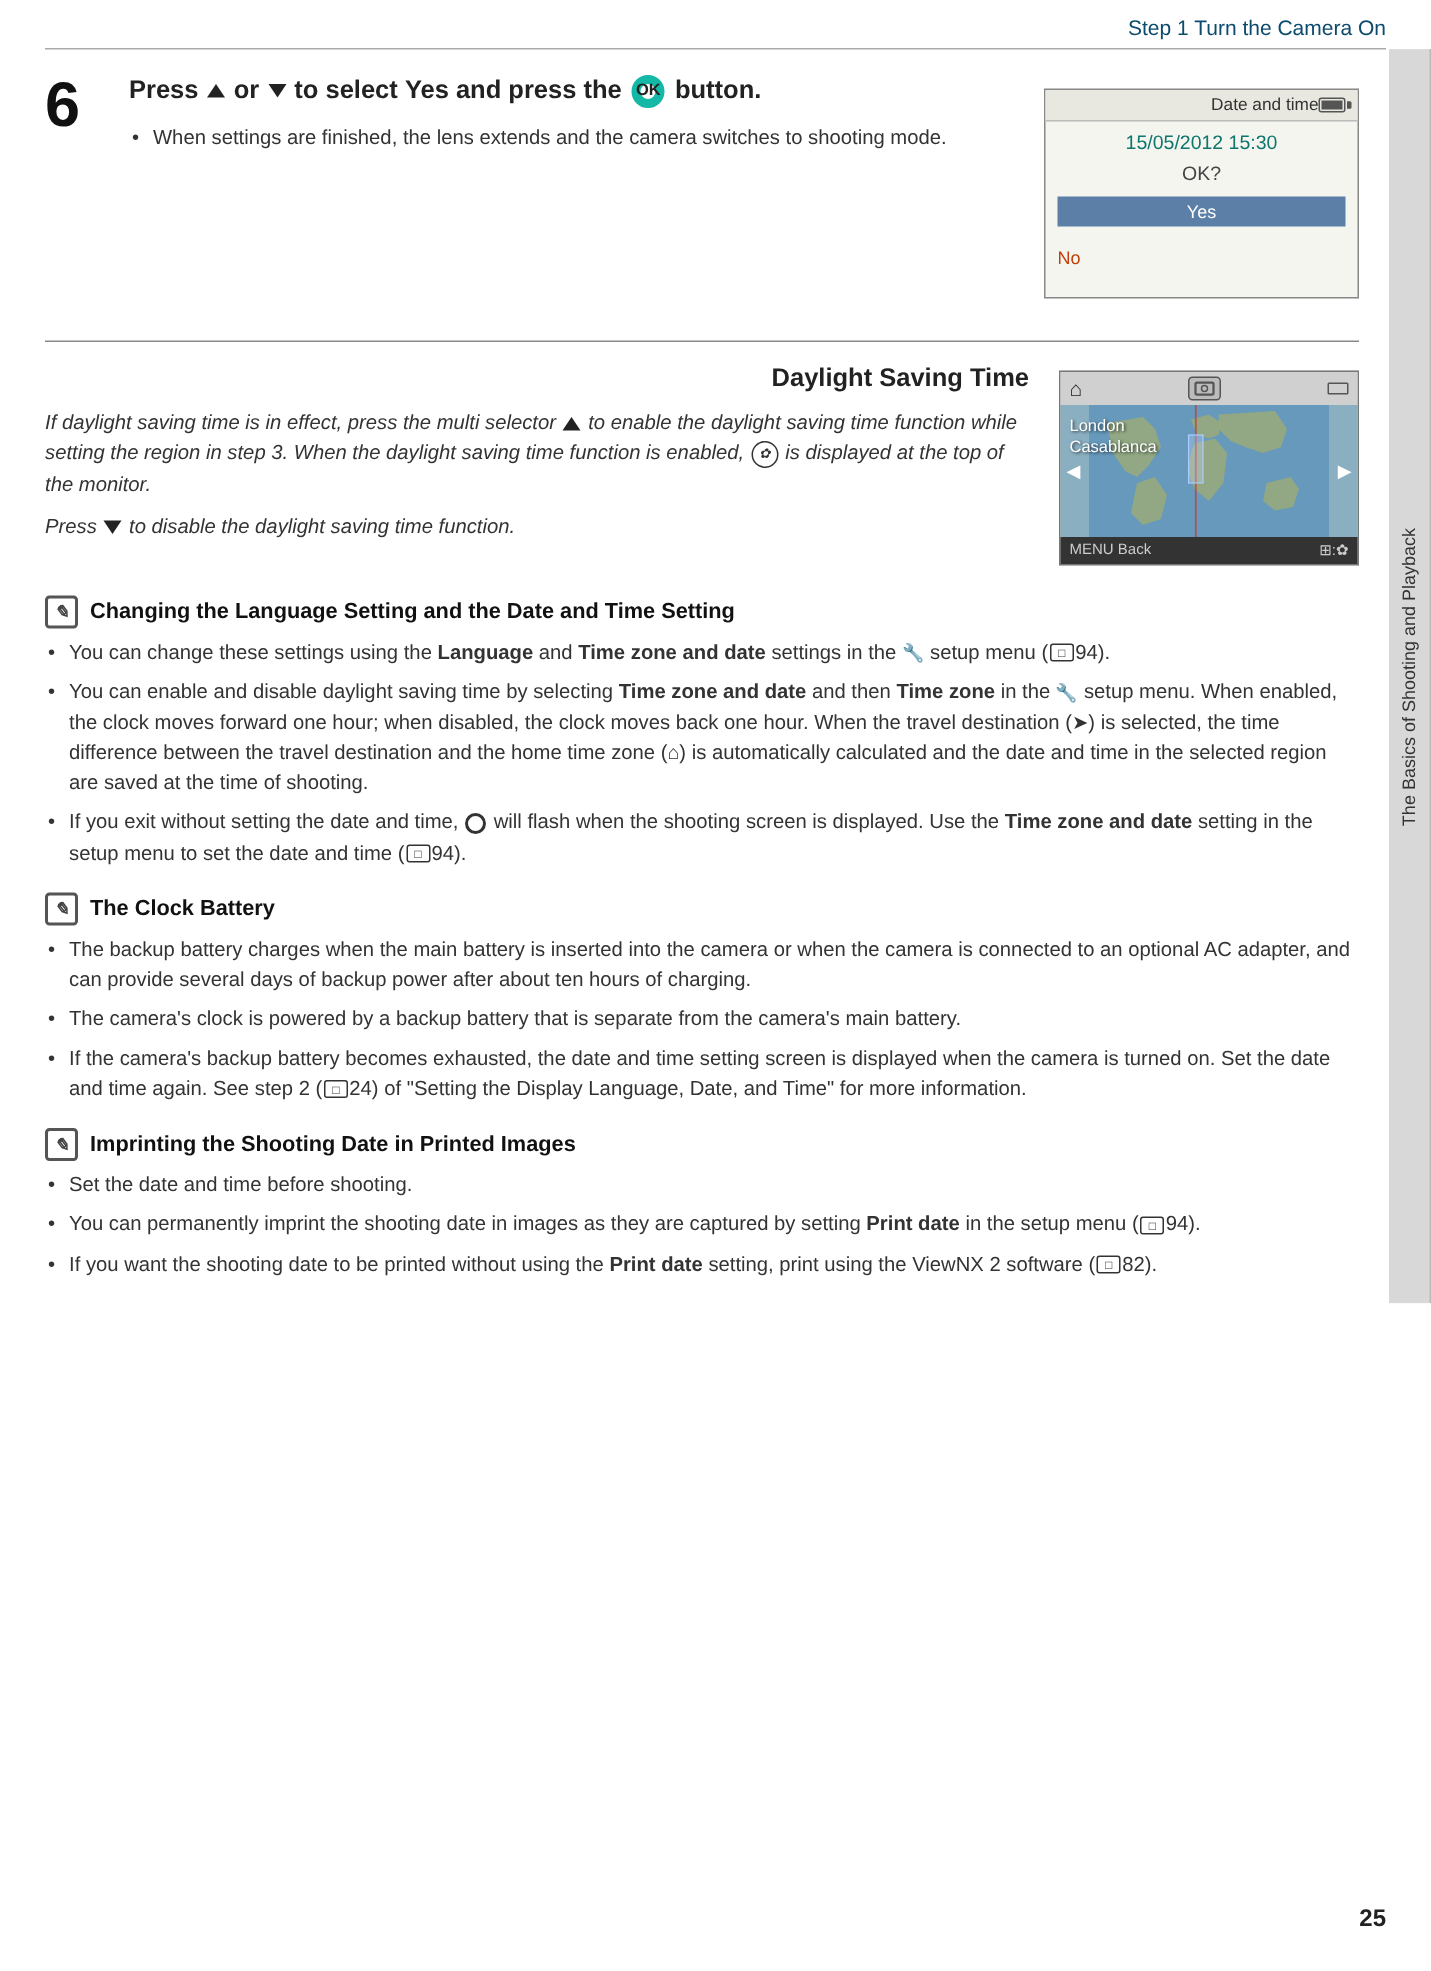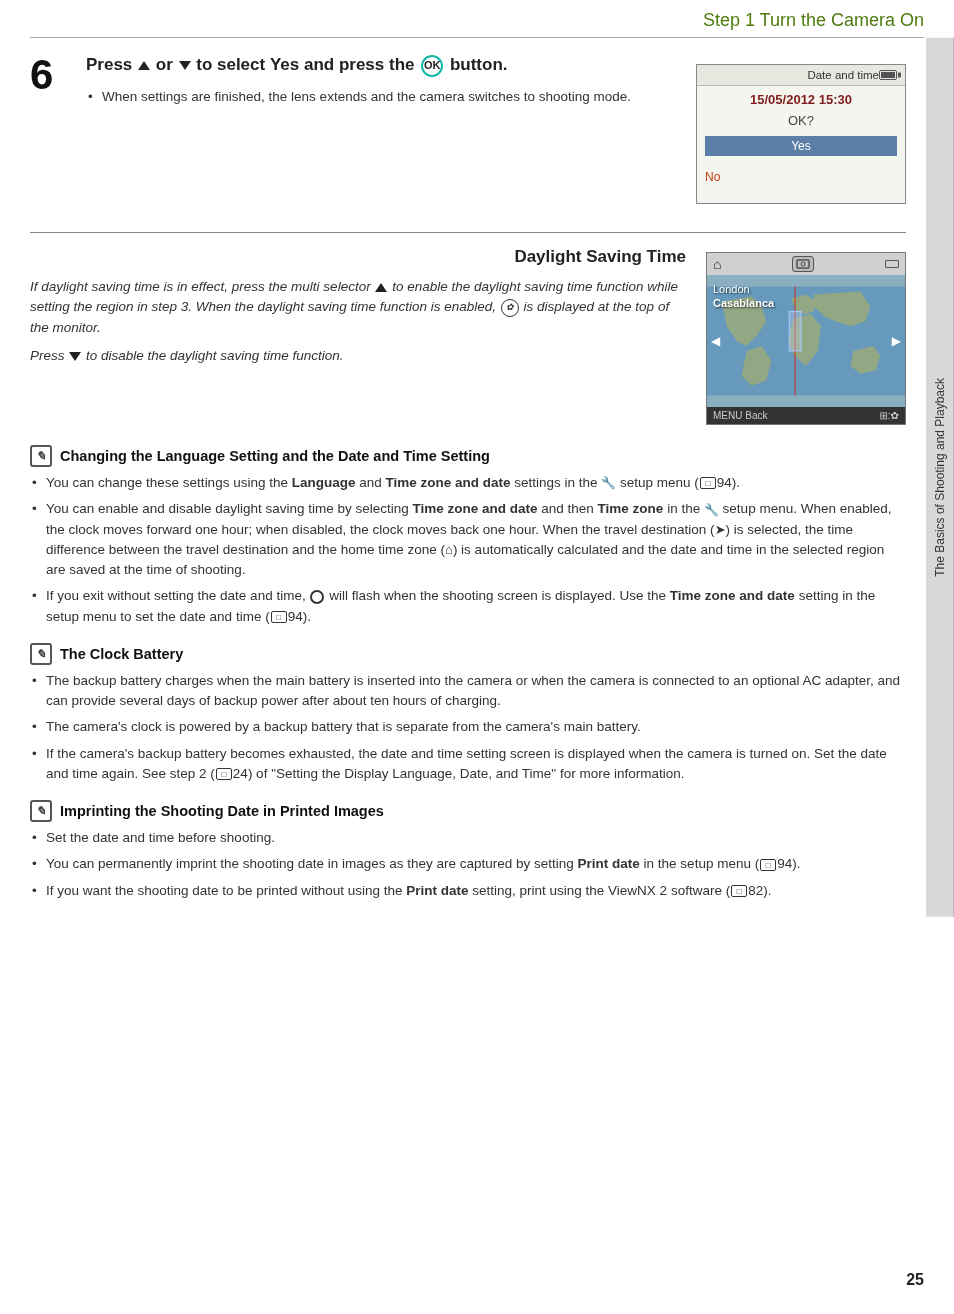"Step 1 Turn the Camera" .header-bar { color: #4d7c0f -> #0c4a6e; font-size: 18px -> 14px }
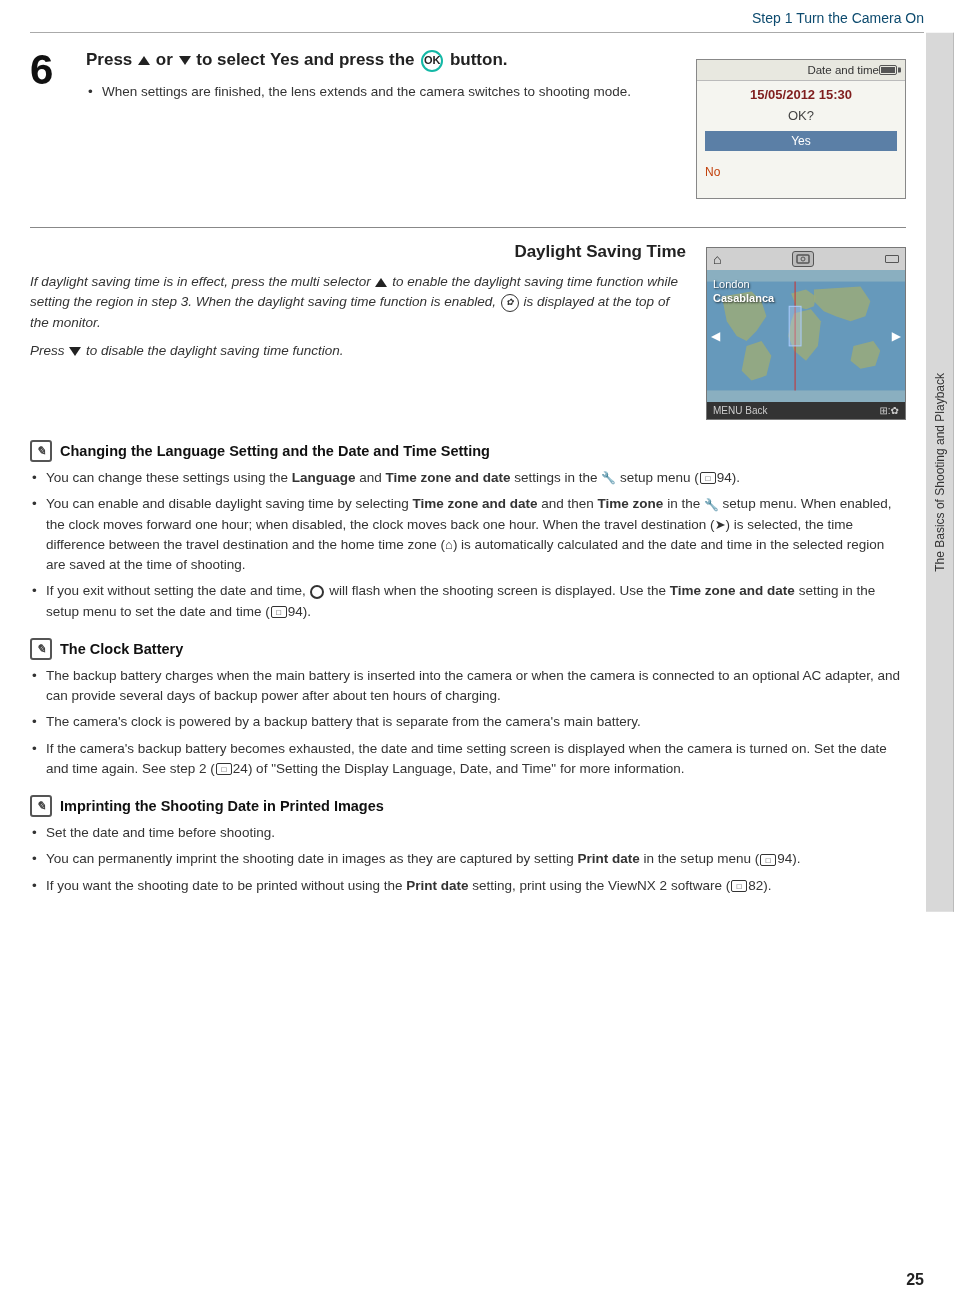"OK" .step-title .ok-circle { border: 2px solid #14b8a6 -> 6px solid #14b8a6 }
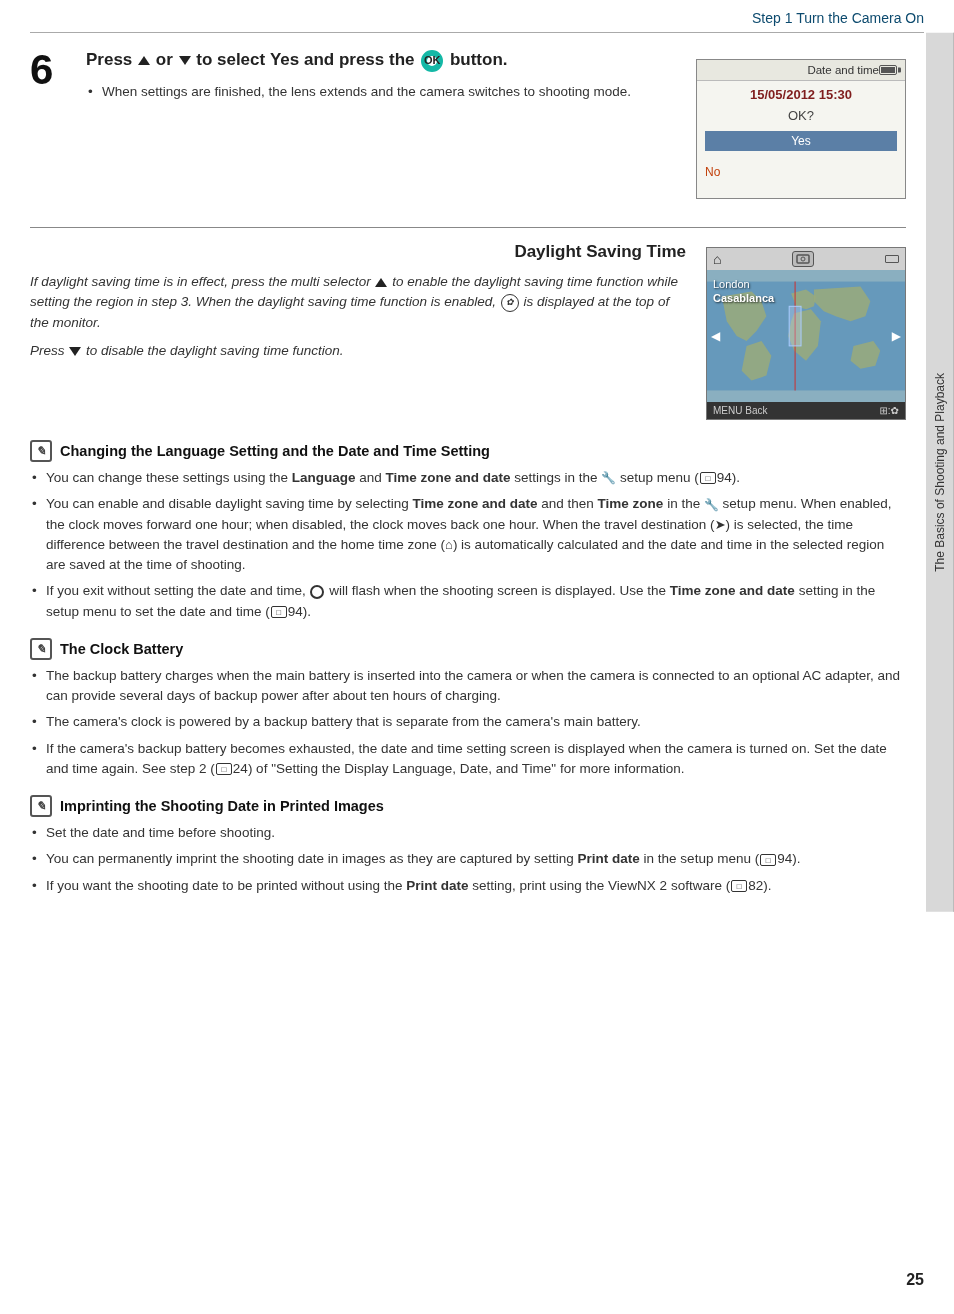"15/05/2012 15:30" .camera-screen .datetime { color: #7f1d1d -> #0f766e; font-weight: bold -> none }
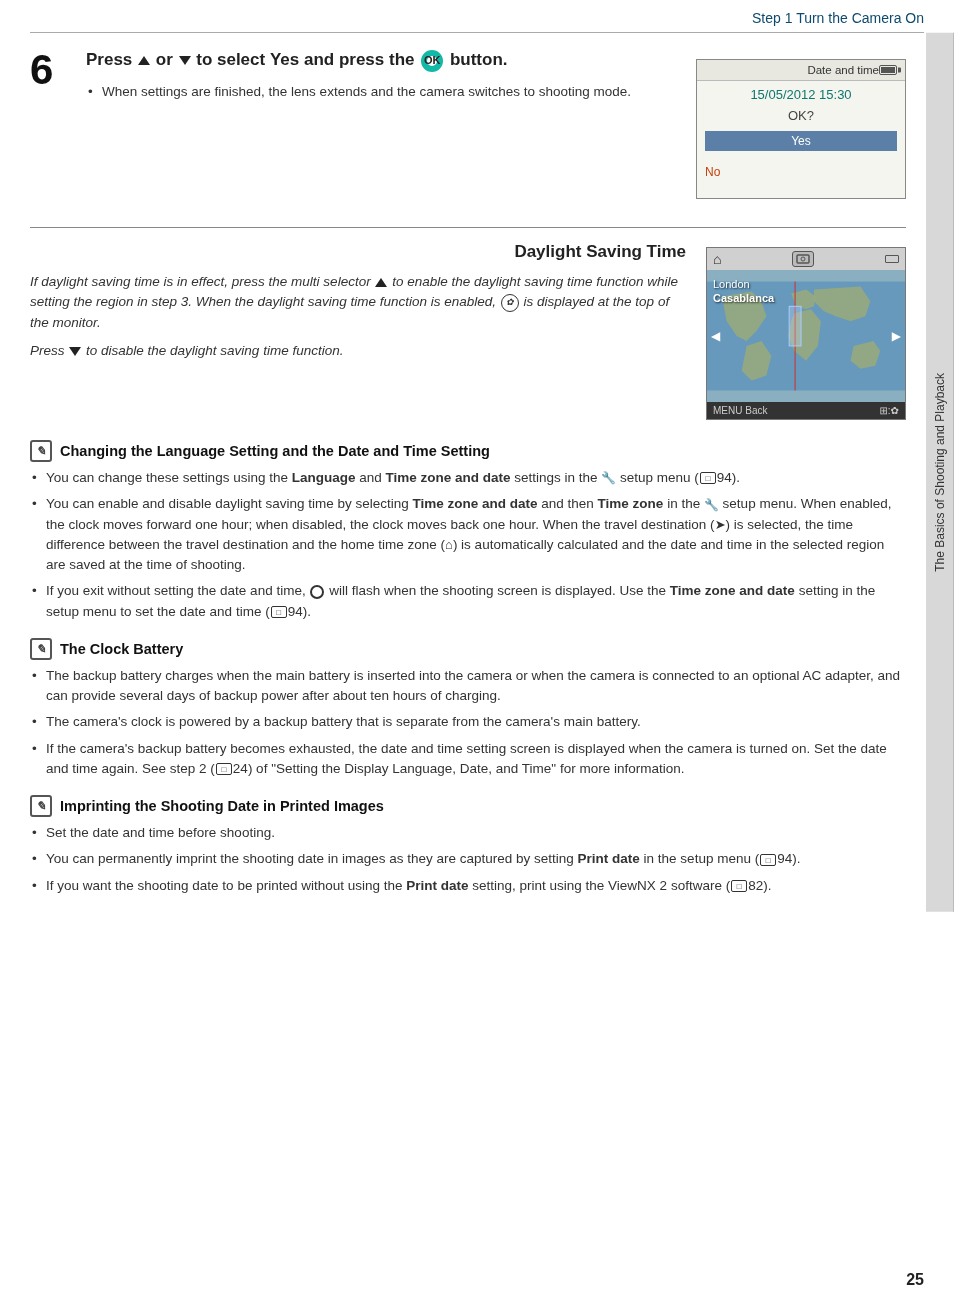"London" .world-map-area { height: 132px -> 88px }
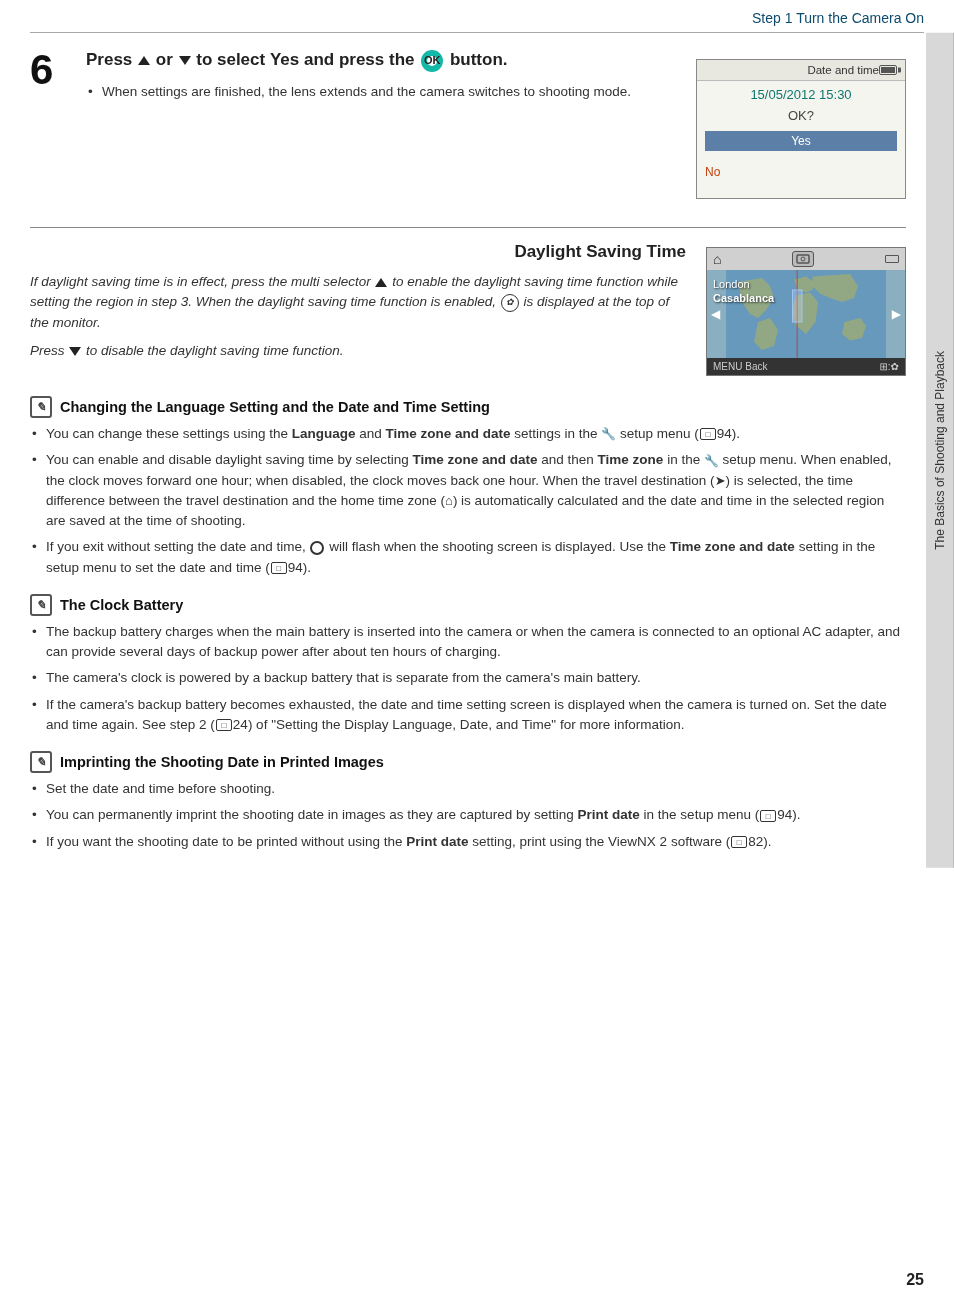"Casablanca" .ws-city.active { font-weight: bold -> normal }
